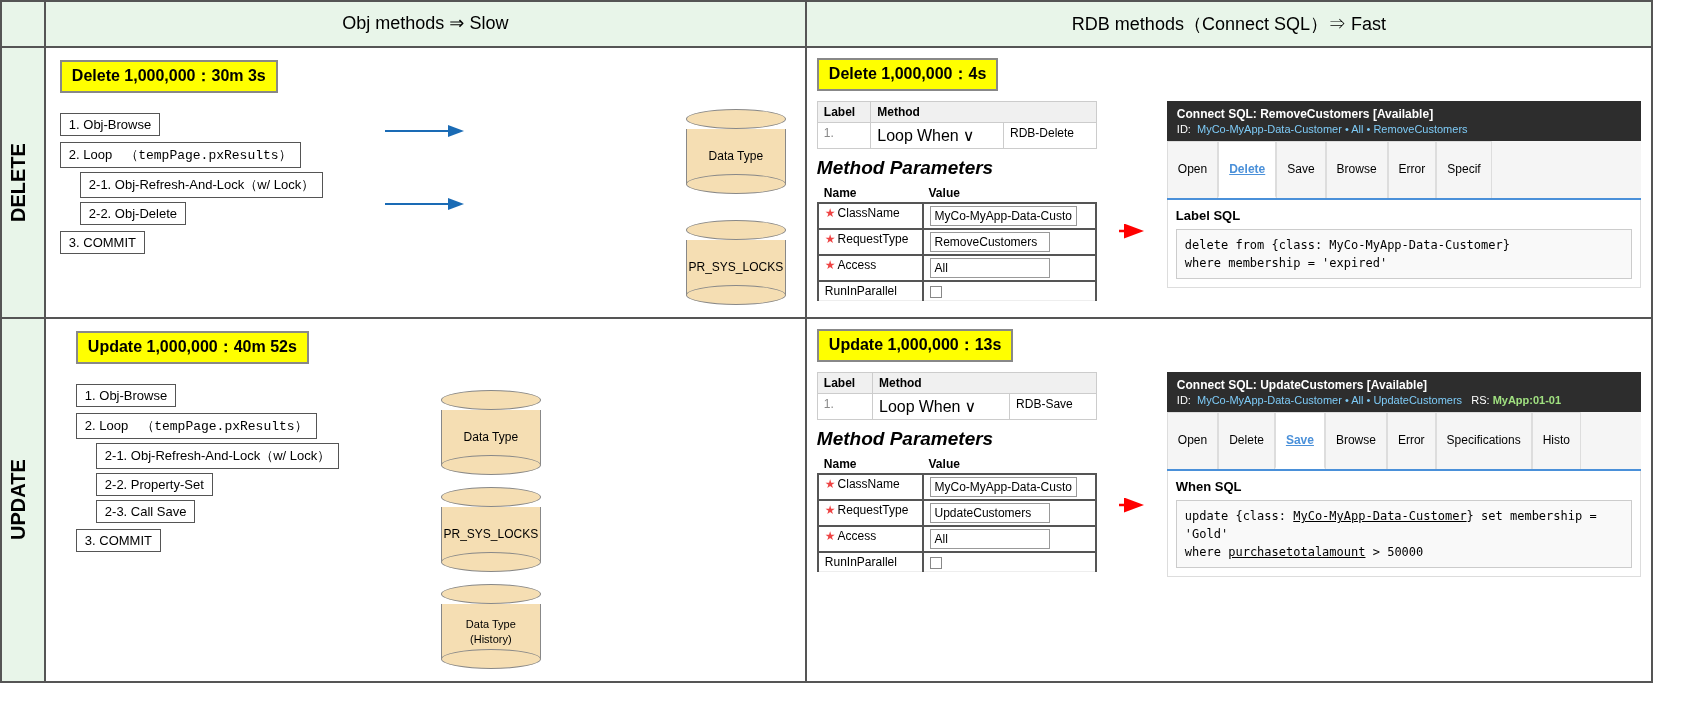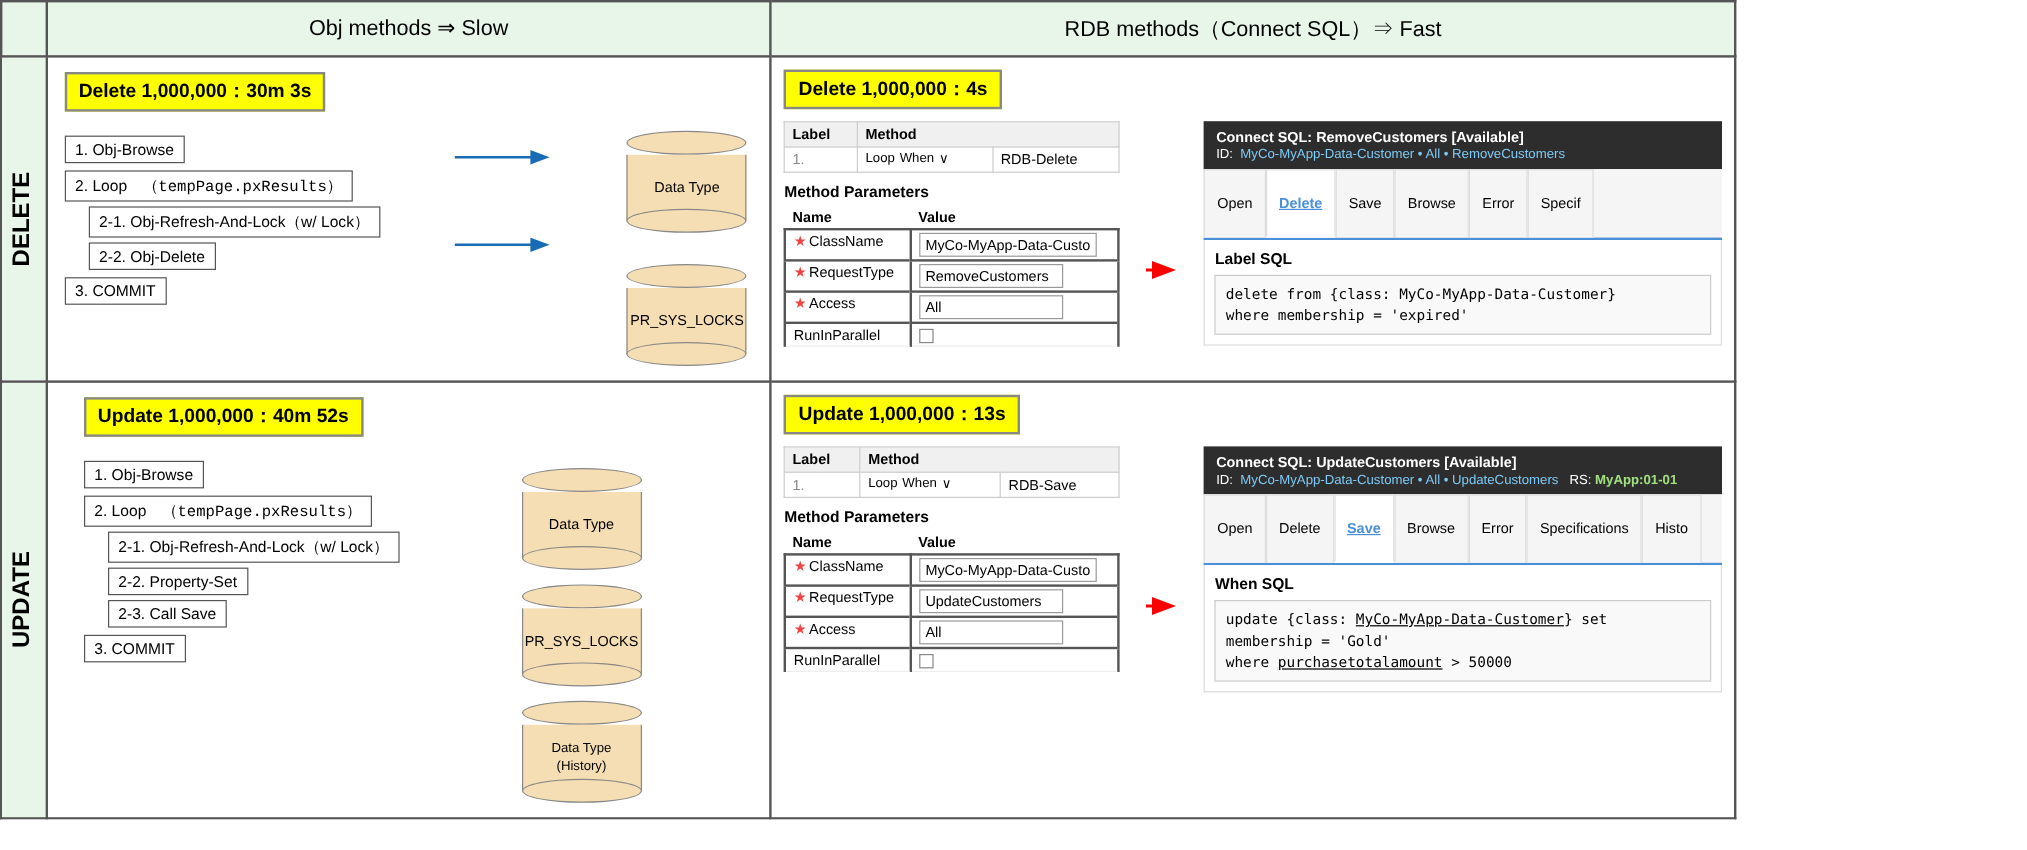"Obj methods ⇒ Slow" .main-table { width: 1447px -> 1653px }
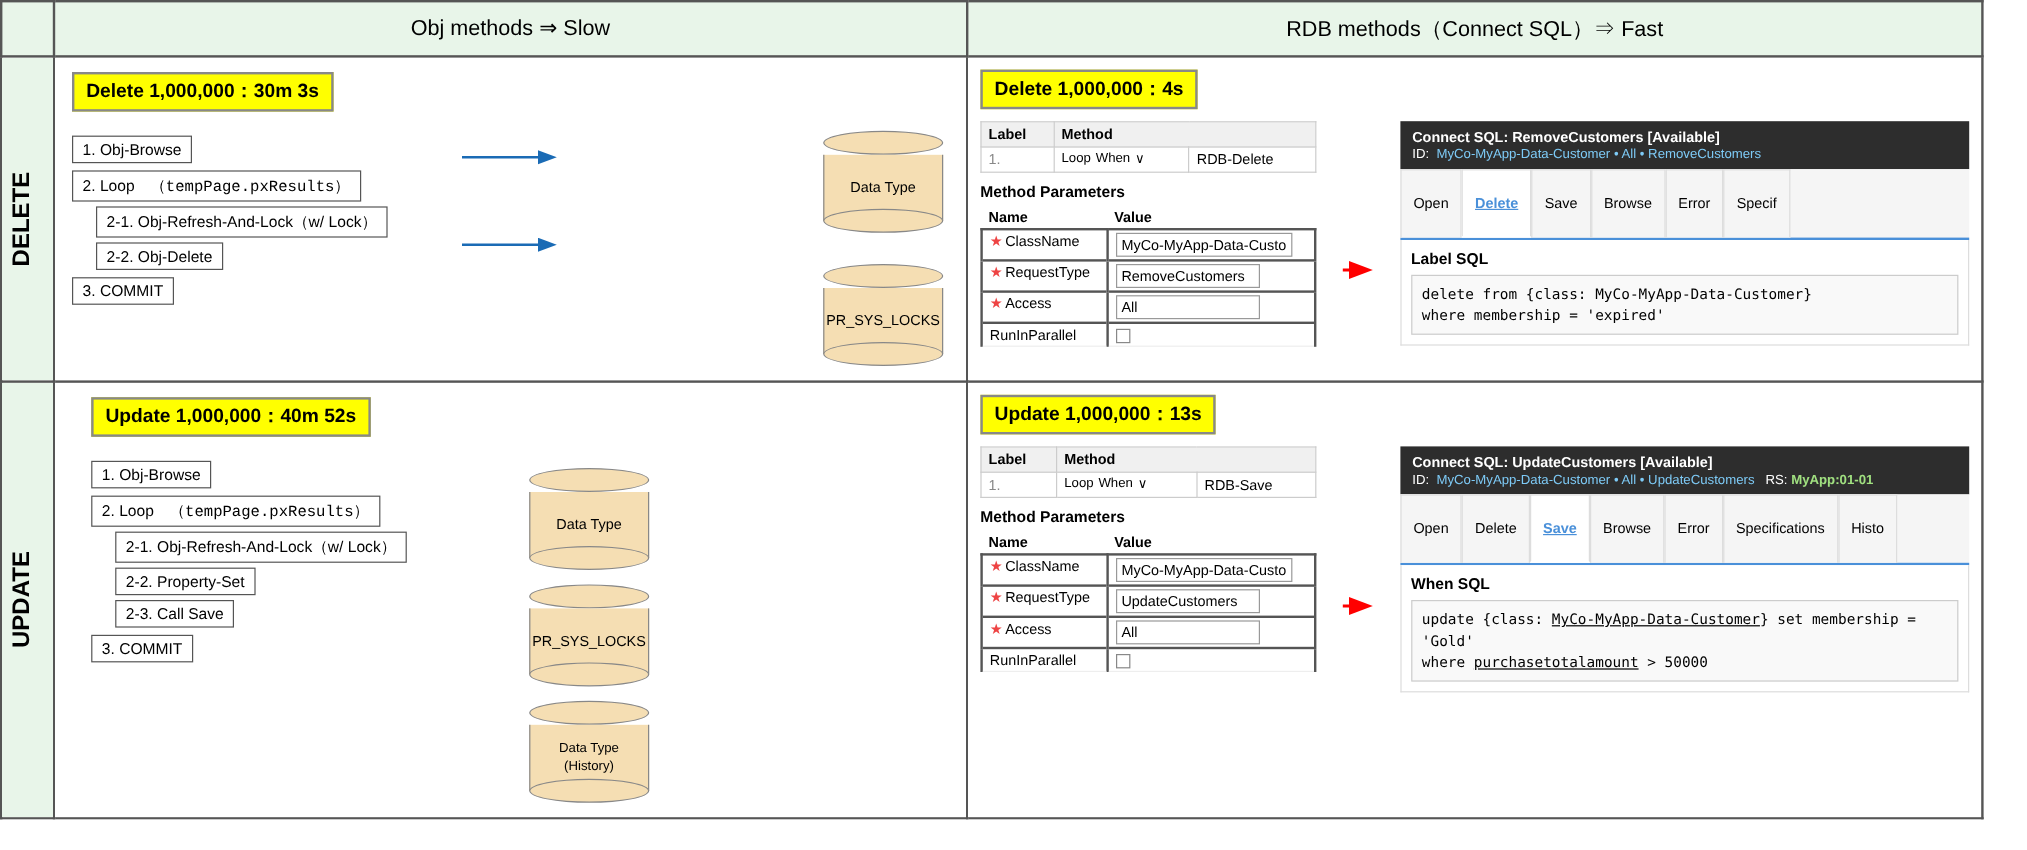"Loop" .when-method-row { align-items: flex-start -> center; font-size: 11px -> 16px }
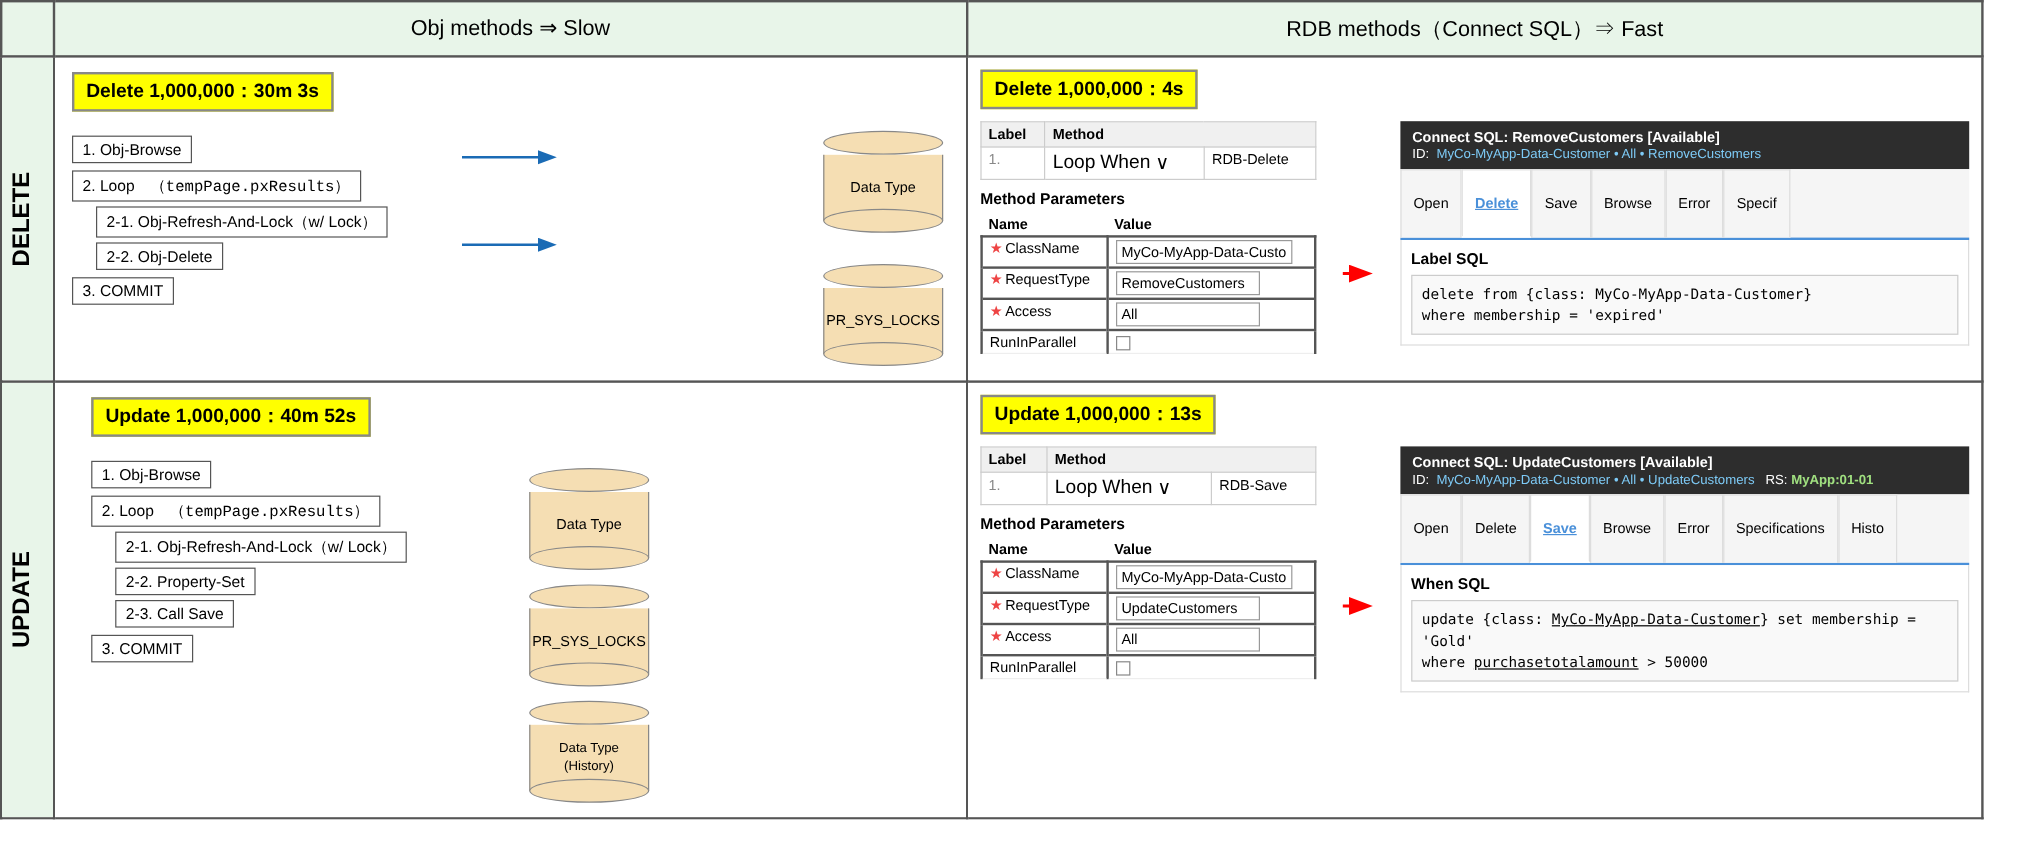"Method Parameters" .method-params-title { font-size: 13px -> 19px; font-style: none -> italic }
